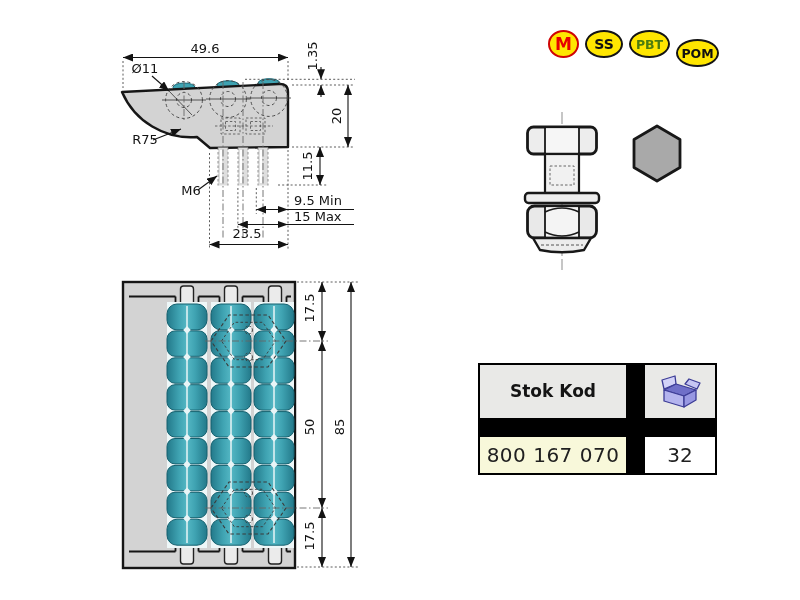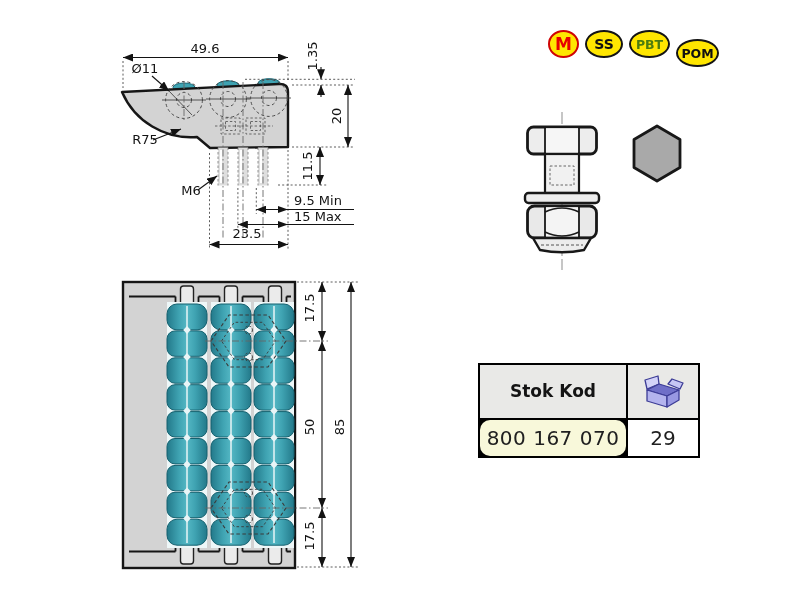"Stok Kod" .stock-table { gap: 2px -> 19px }
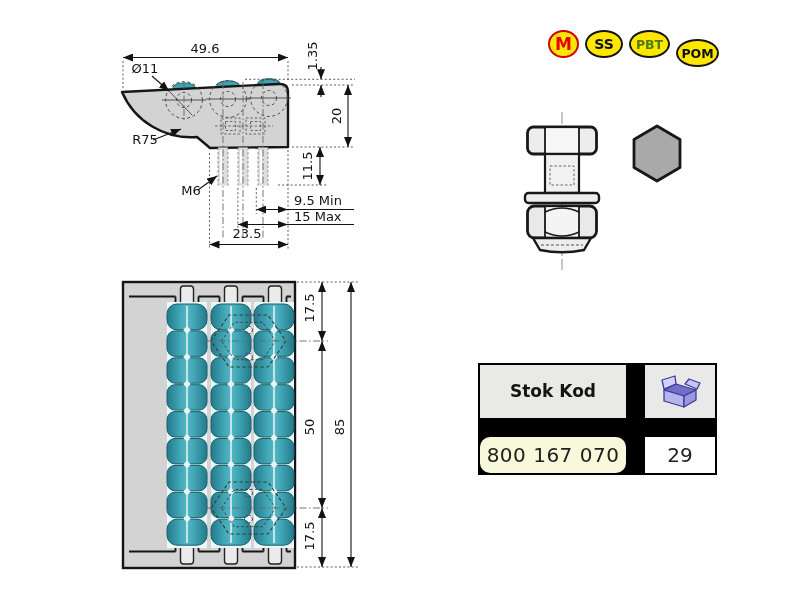"800 167 070" .cell.code { border-radius: 10px -> none }
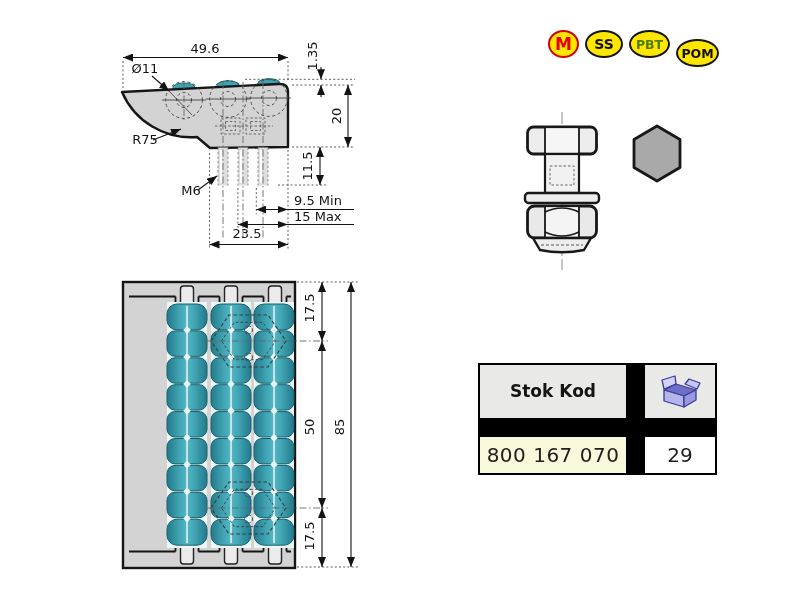"29" div.cell { text: 29 -> 32 }
